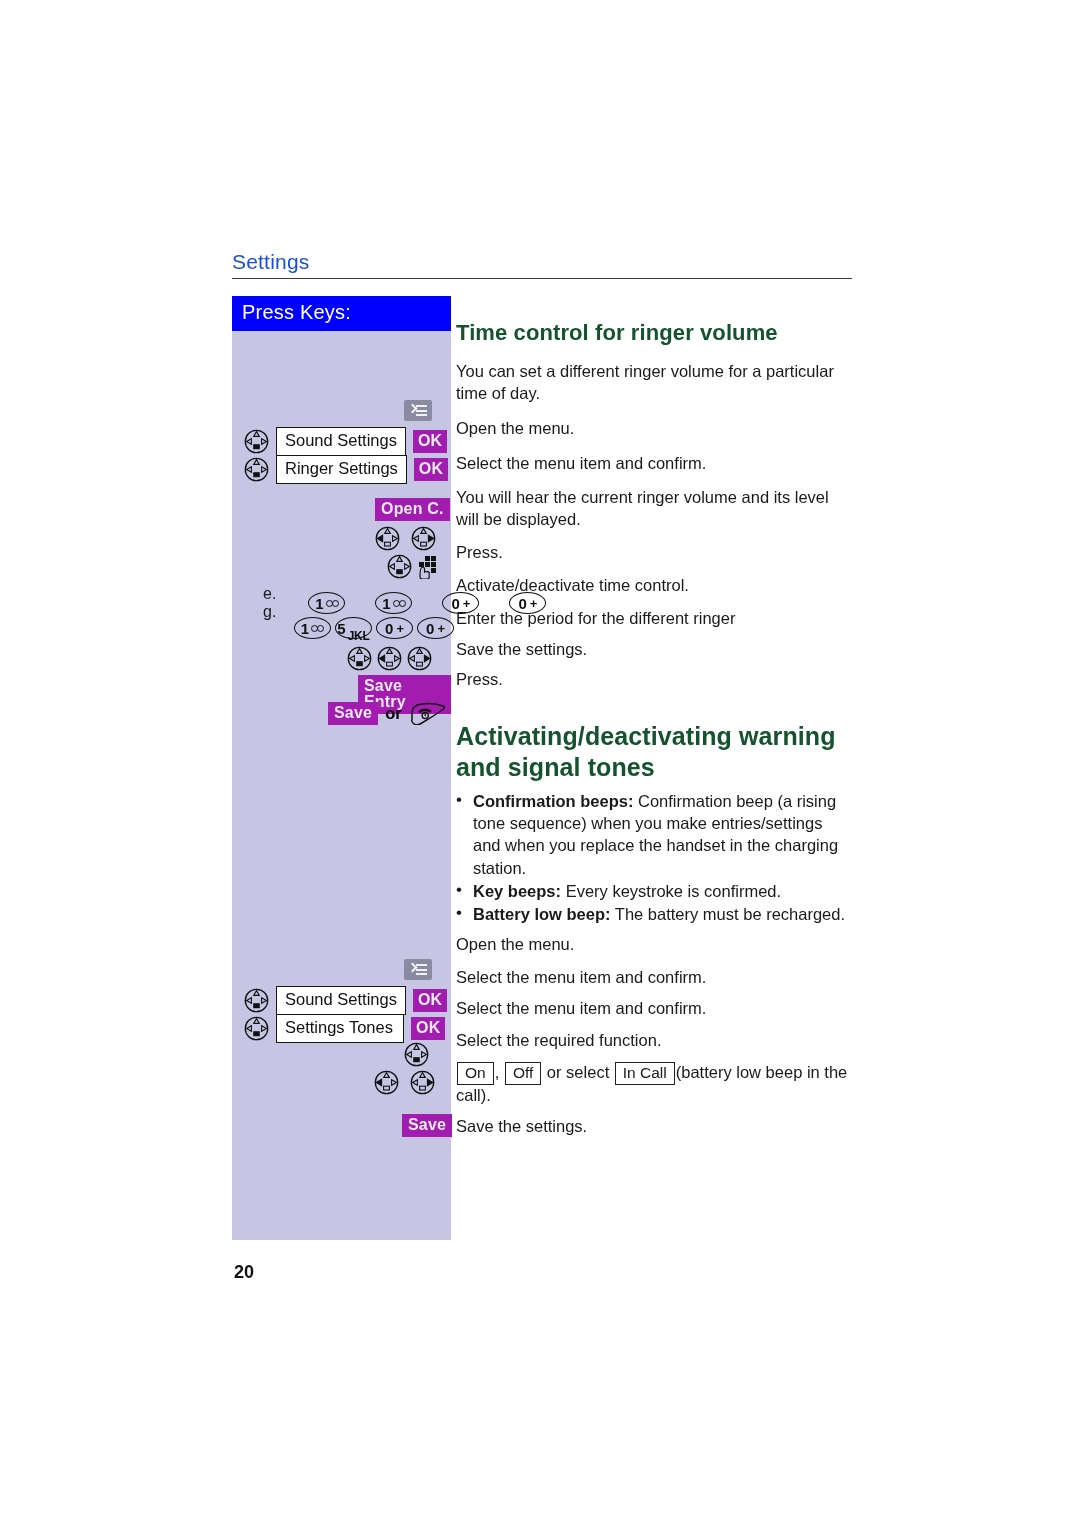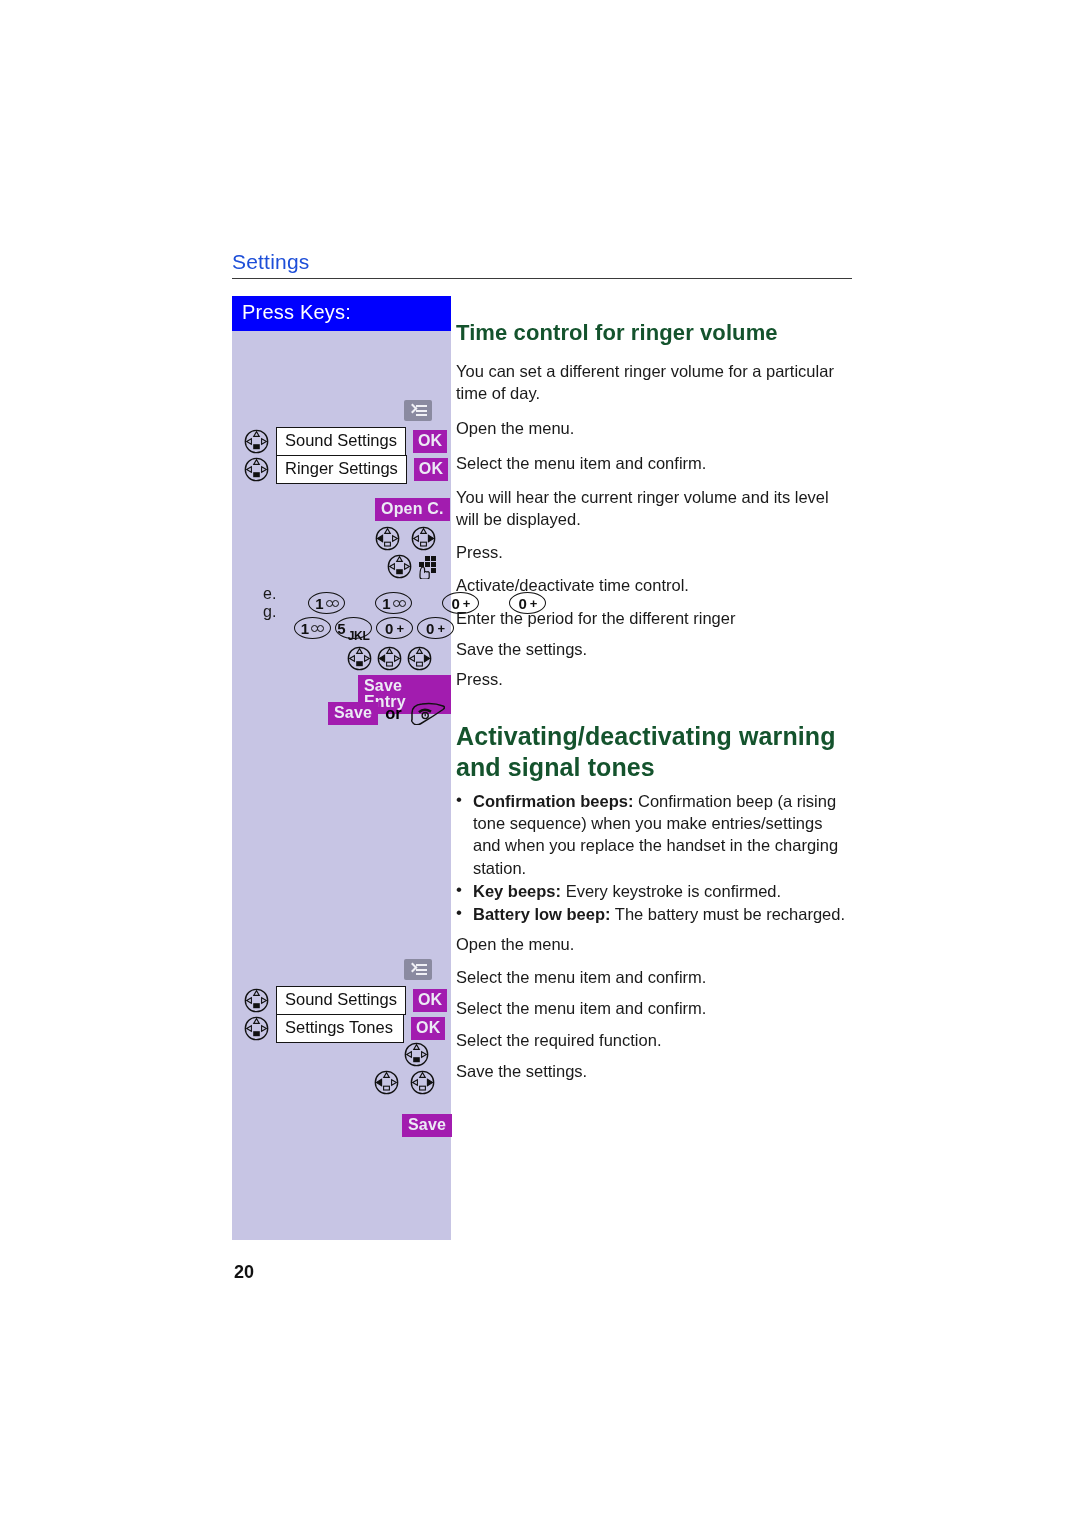"On , Off or select" p.para { html: none -> <p> <span>On</span><span>,</span> <span>Off</span> <span>or select</span> <span>In Call</span><span>(battery low beep in the call).</span> </p> }
